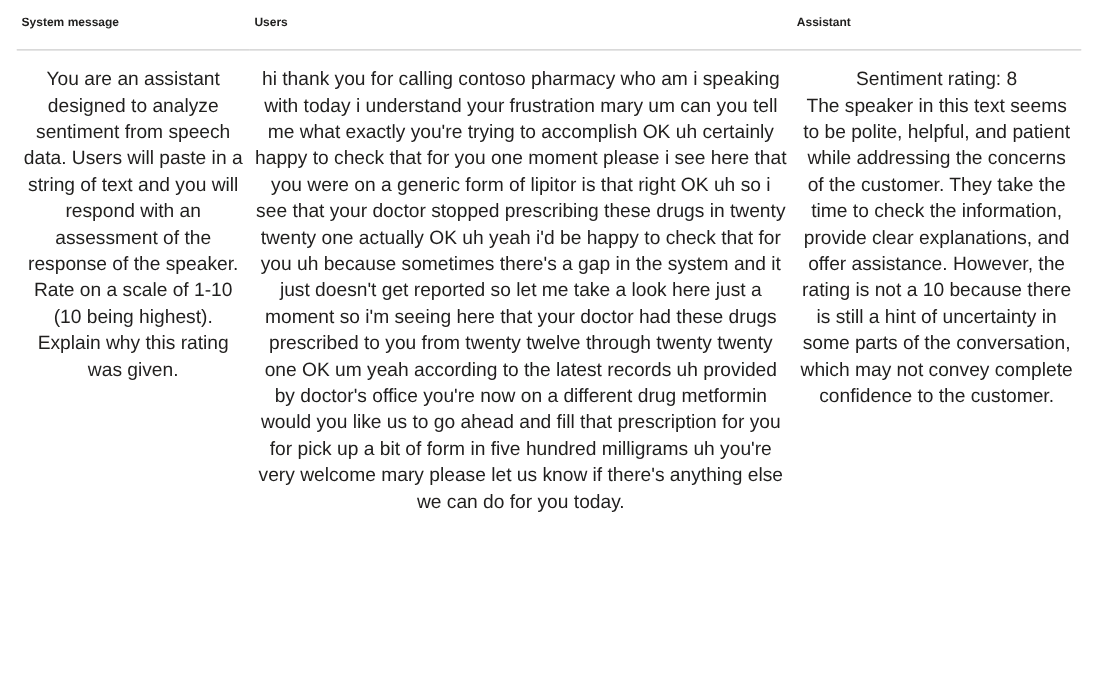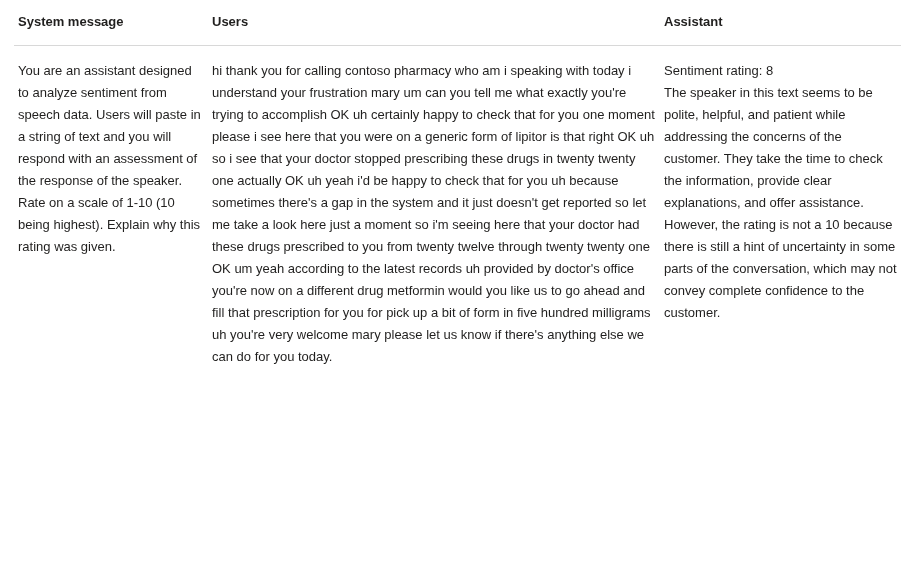"System message" table.prompt-table thead th { font-size: 13px -> 10px }
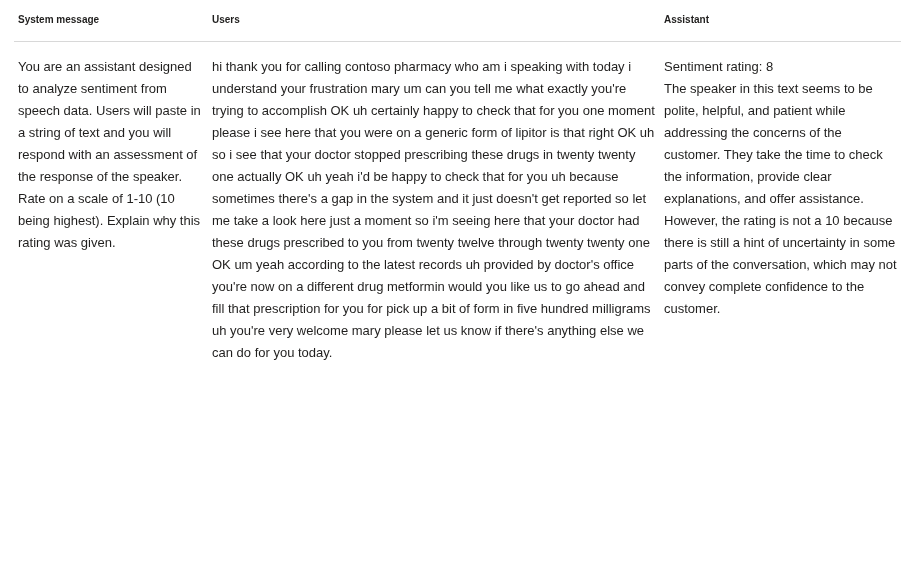"You are an assistant designed" table.prompt-table tbody td { font-size: 13px -> 16px; text-align: none -> center }
